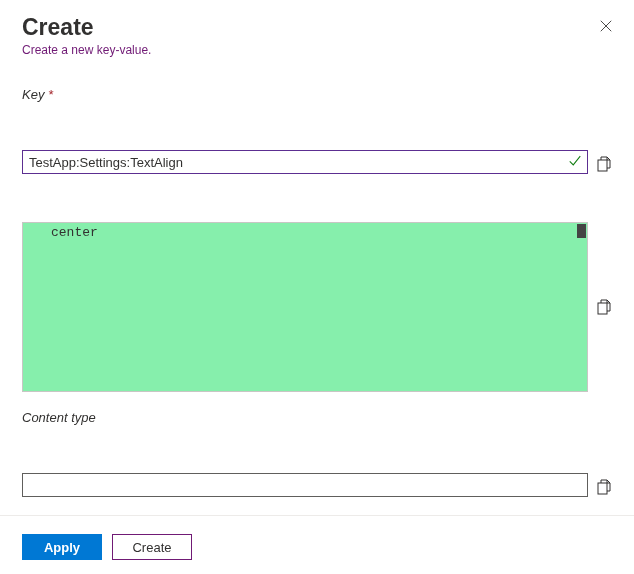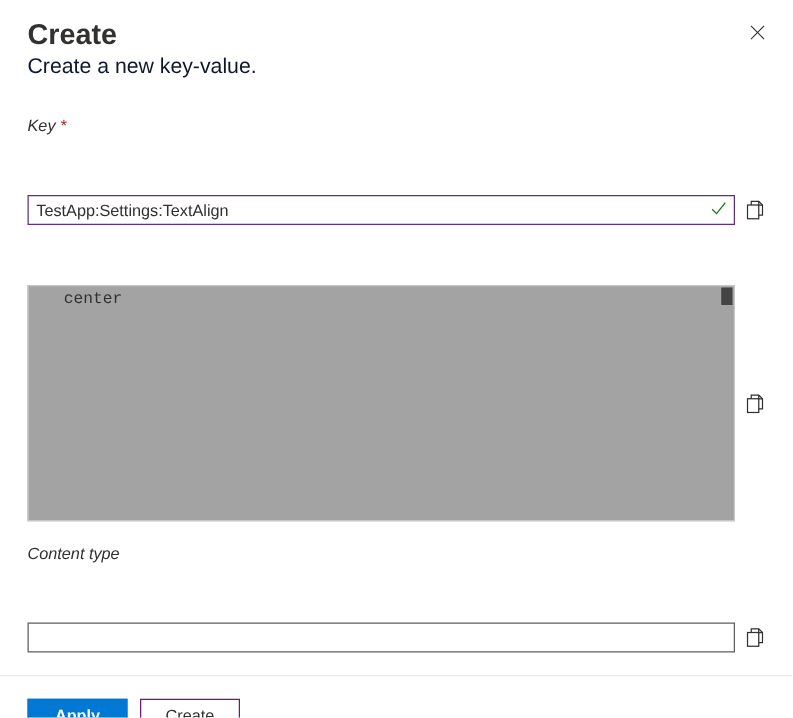"Create a new key-value." .header .subtitle { color: #0f172a -> #701a75; font-size: 17px -> 12px }
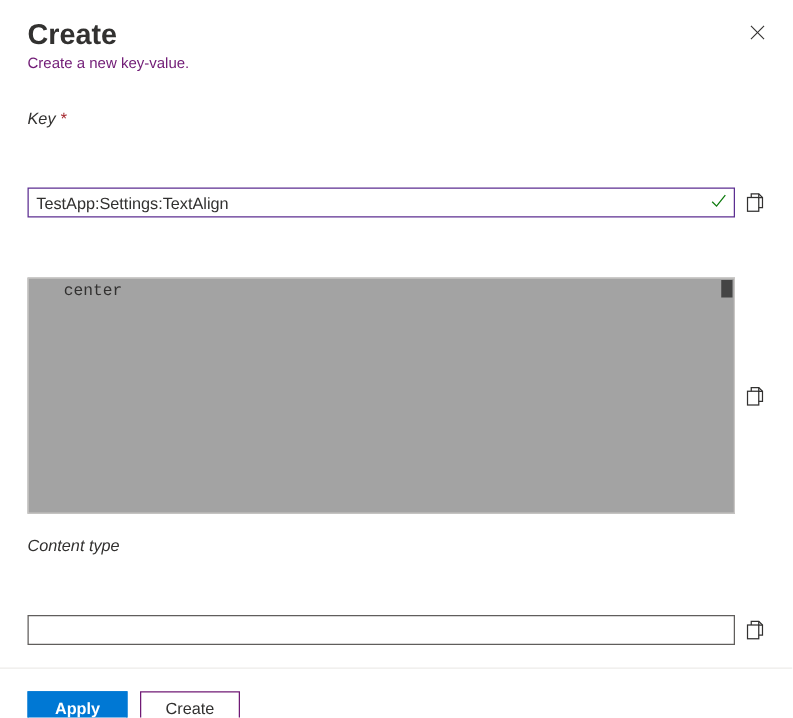"TestApp:Settings:TextAlign" .field-row { align-items: flex-start -> center }
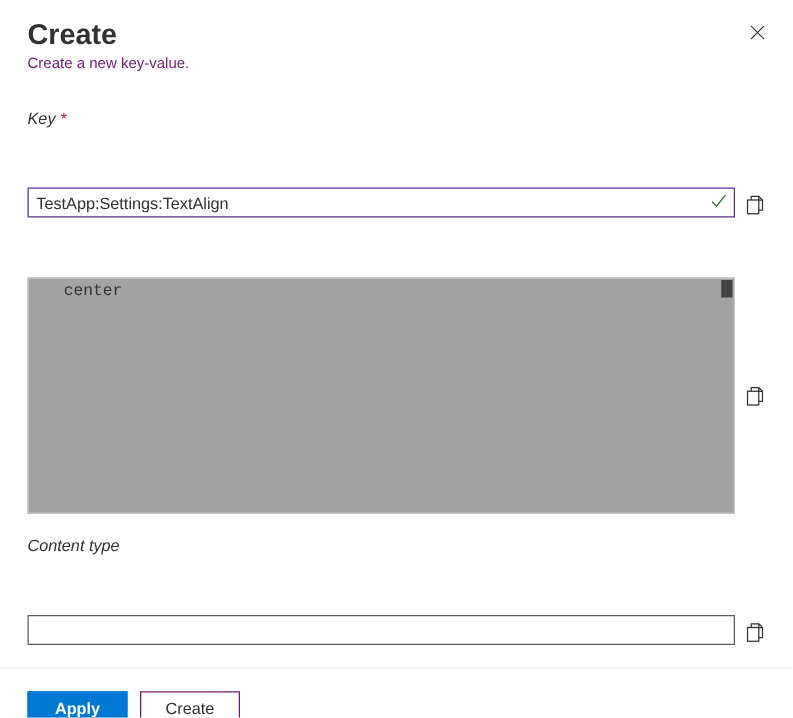"center" .textarea-wrapper { background: #a3a3a3 -> #86efac; height: 189px -> 170px }
